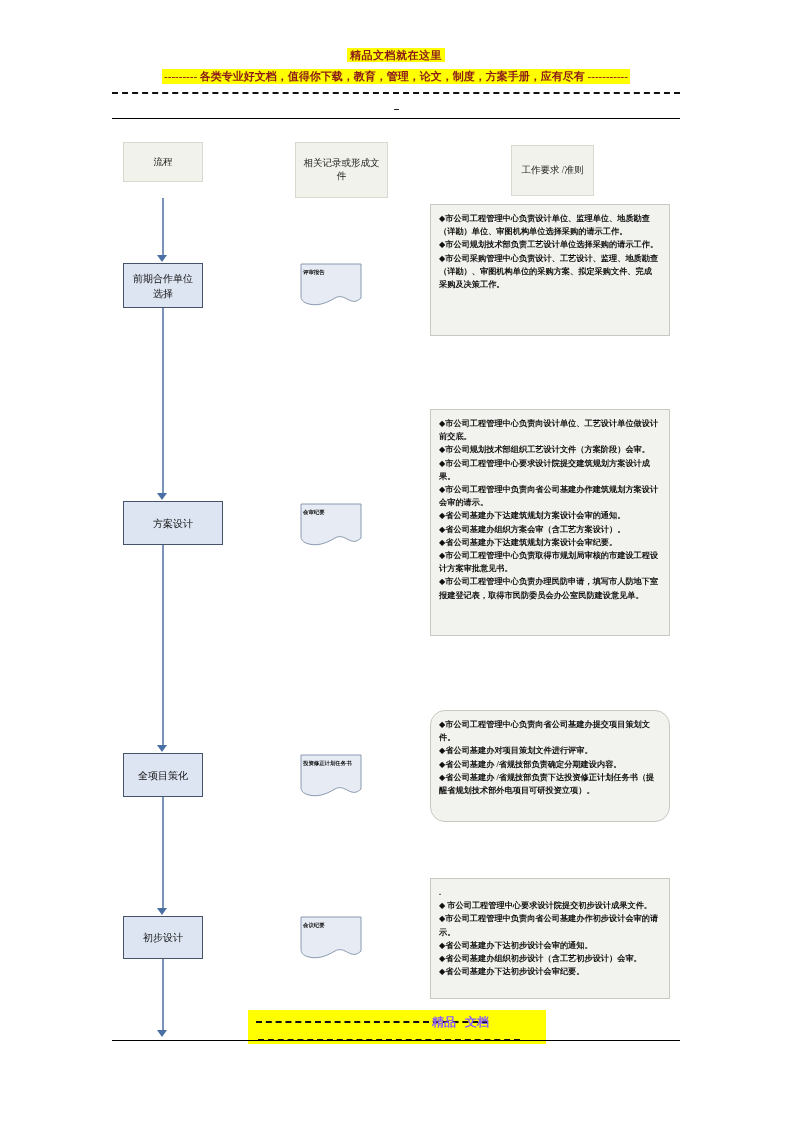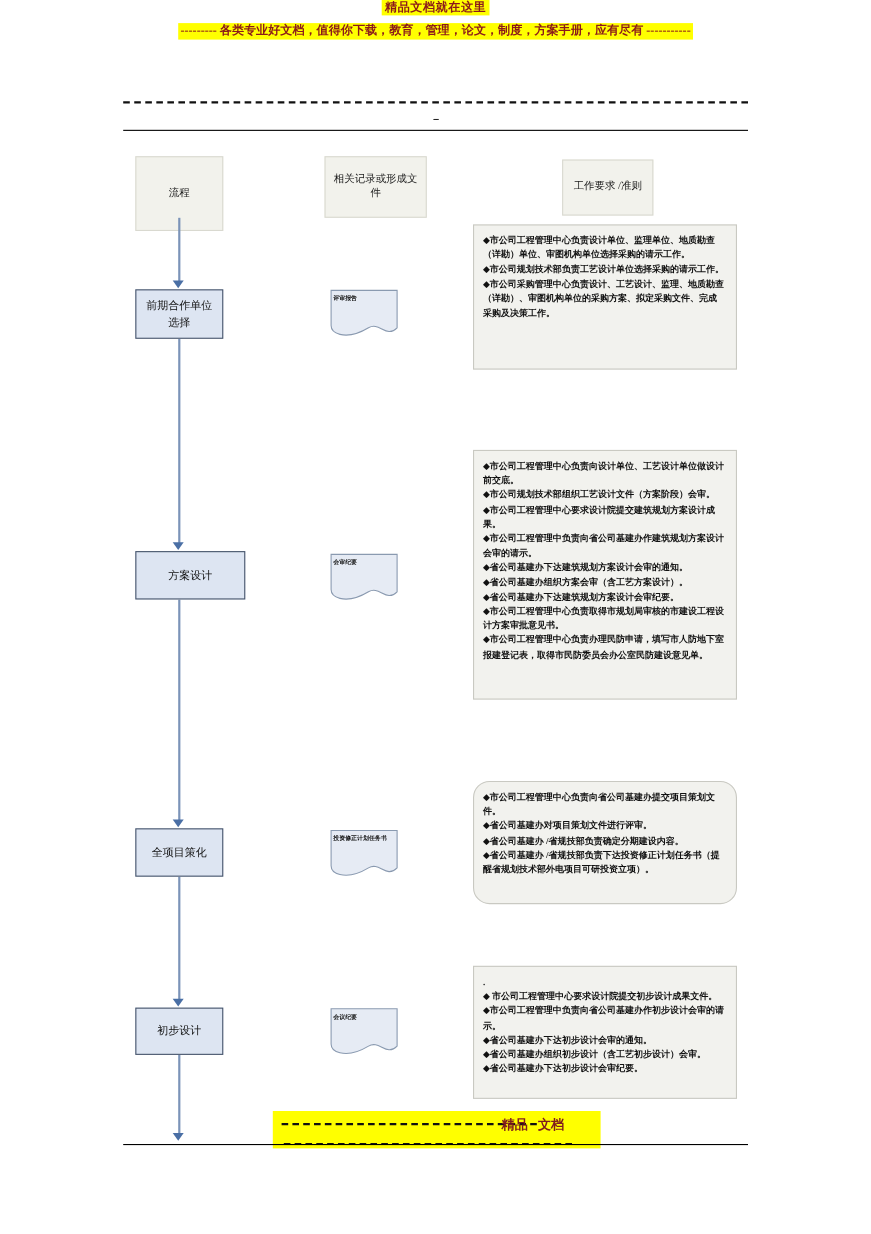"精品文档就在这里" .hdr-title-line { margin-top: none -> 48px }
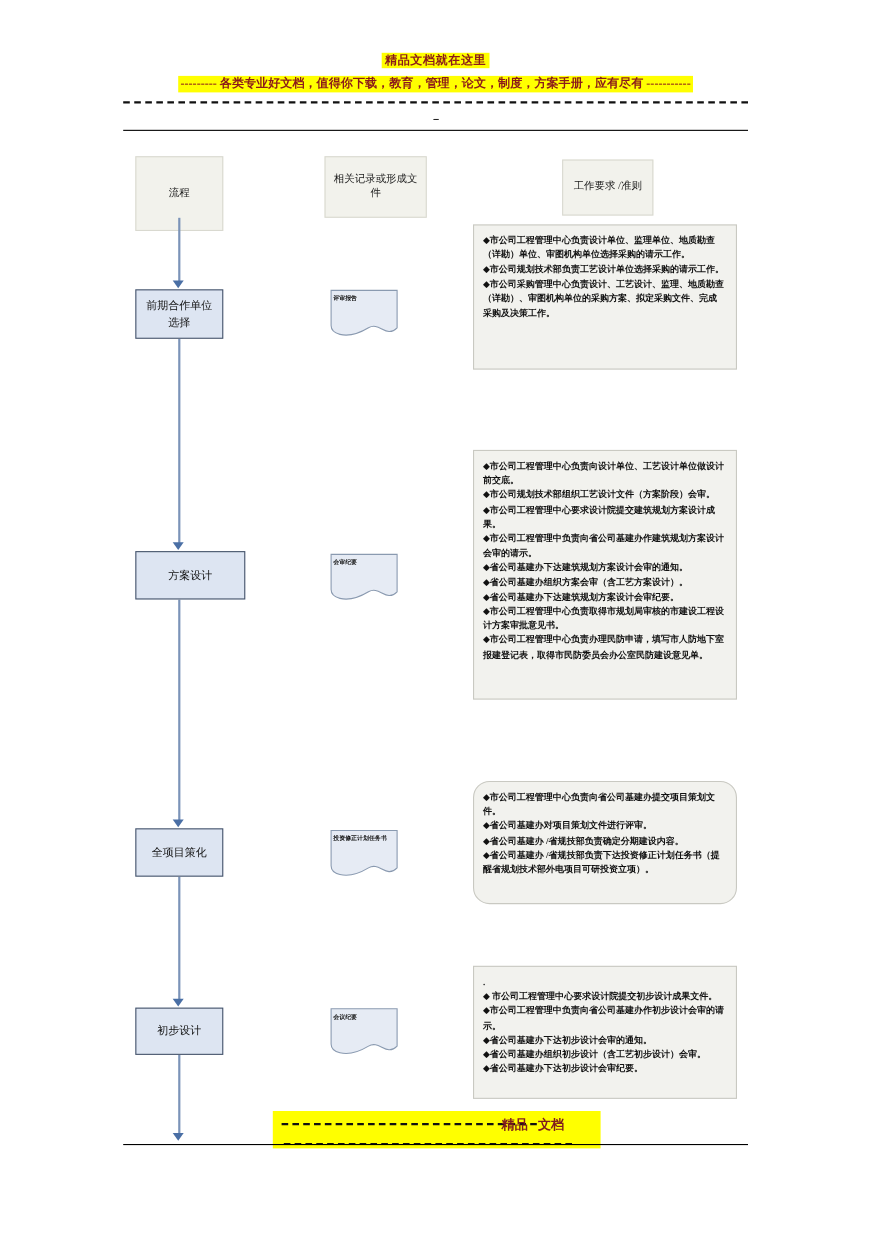"流程" #col-head-process { height: 68px -> 40px }
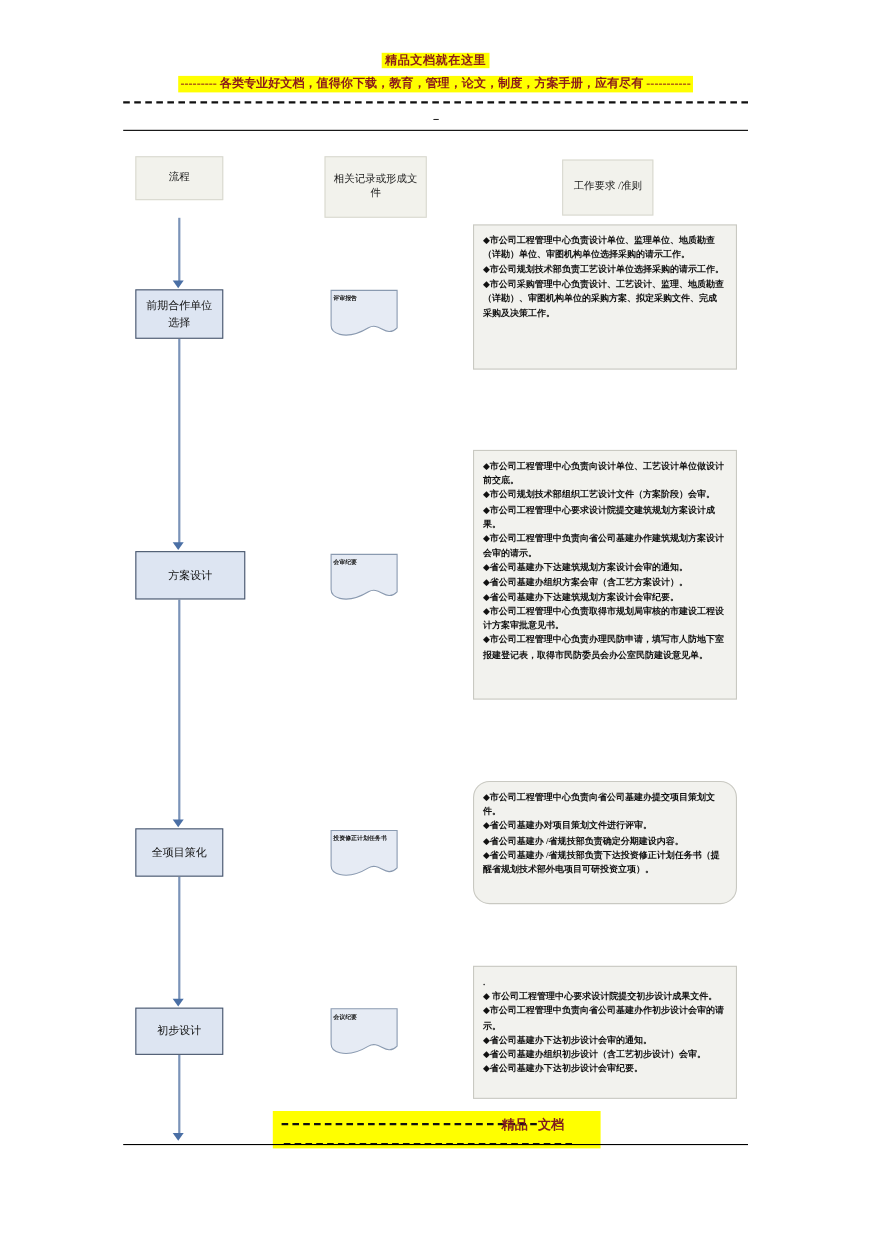"精品 文档" .ftr-text { color: #7f1d1d -> #8b5cf6; left: 456px -> 432px }
